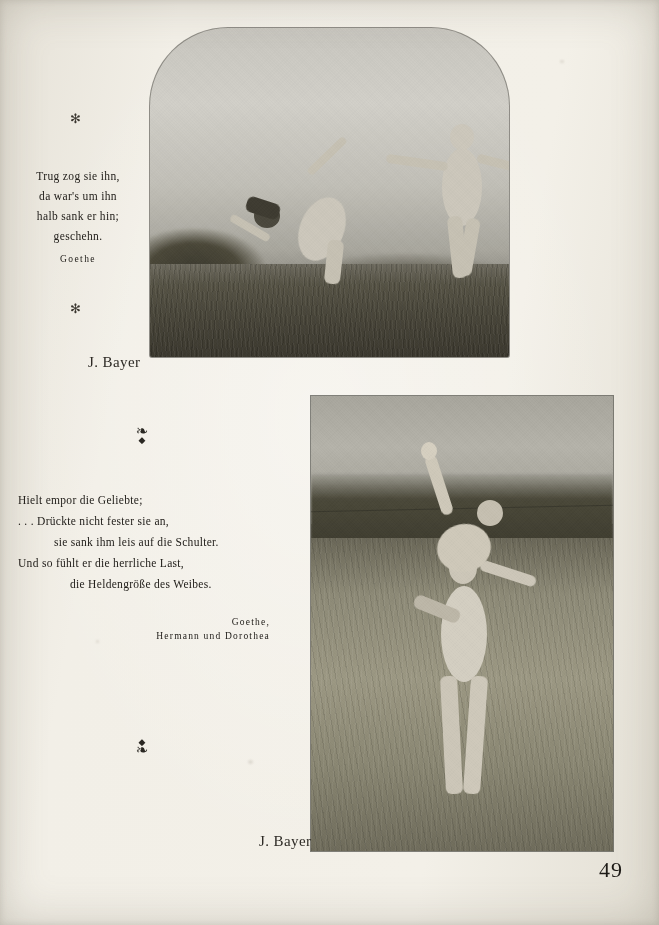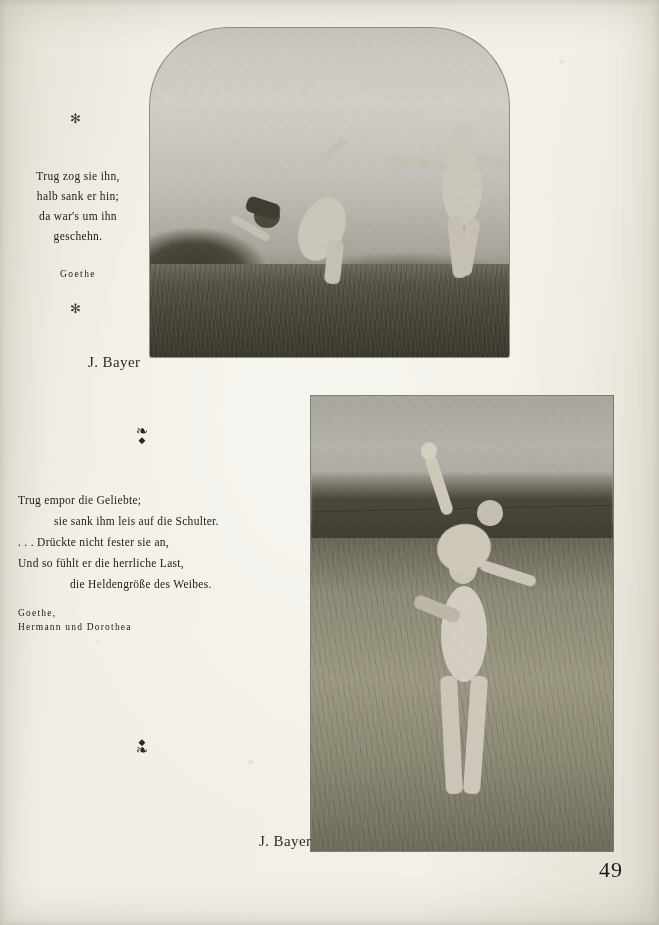"halb sank er hin;" div.line { order: before "da war's um ihn" -> after "da war's um ihn" }
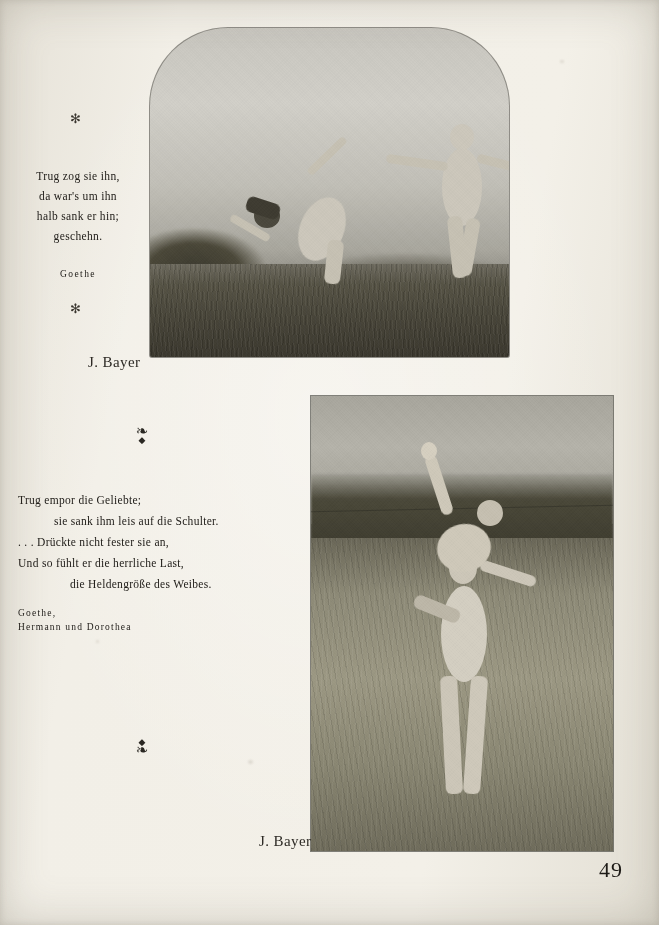"Goethe" .attrib { margin-top: 18px -> 3px }
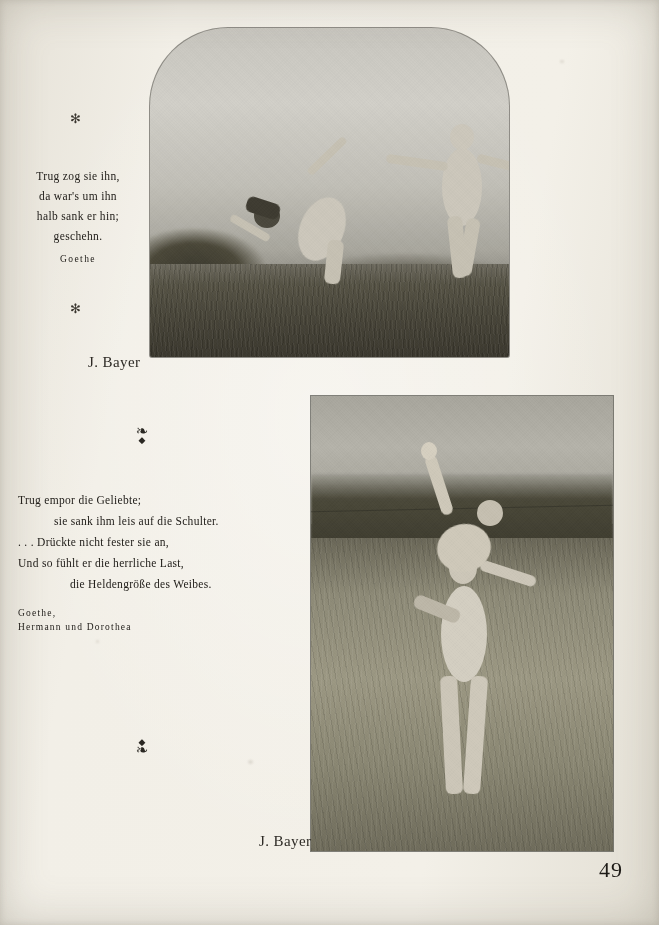"Trug empor die Geliebte;" div.l { text: Trug -> Hielt }
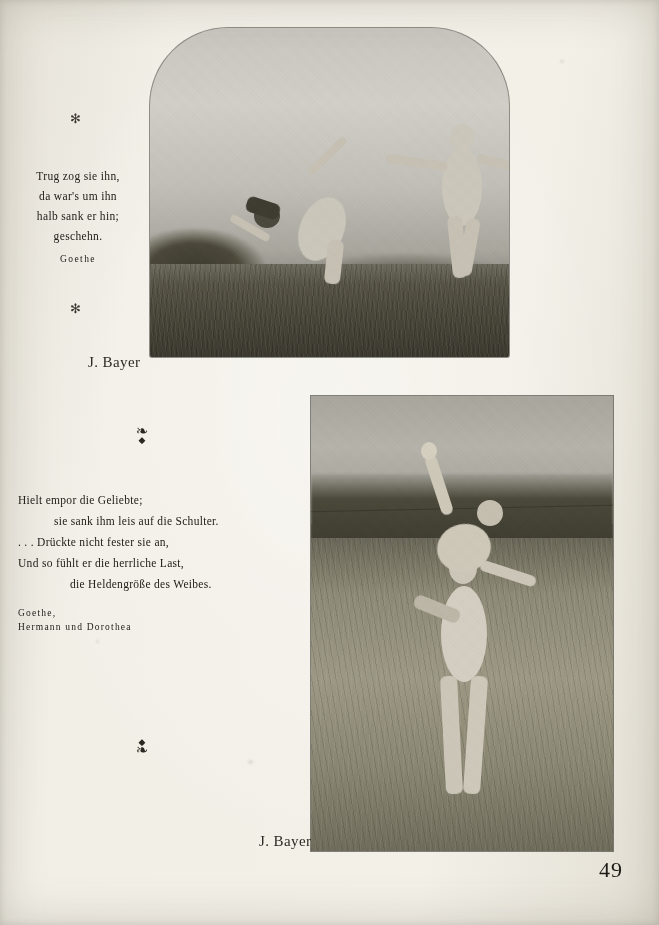"sie sank ihm leis auf" div.l { order: before ". . . Drückte nicht" -> after ". . . Drückte nicht" }
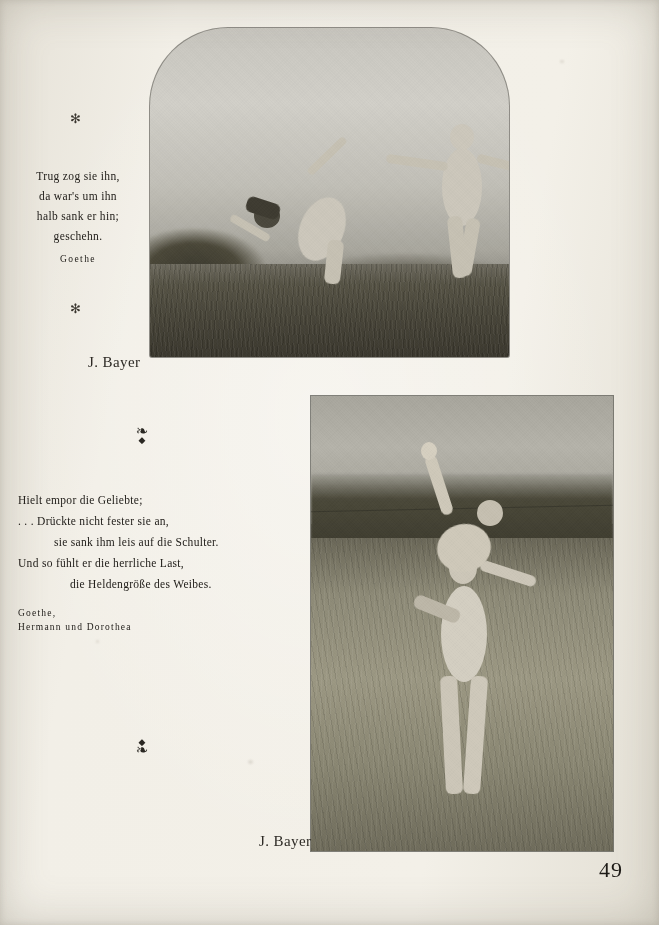"Goethe," .verse2 .attrib2 { margin-top: 11px -> 20px; text-align: left -> right }
